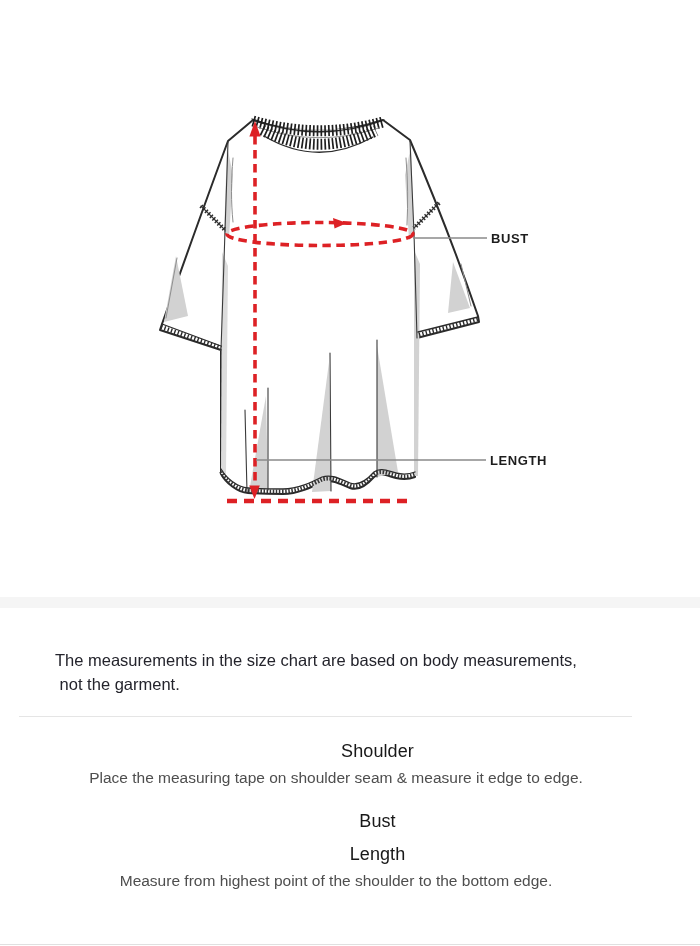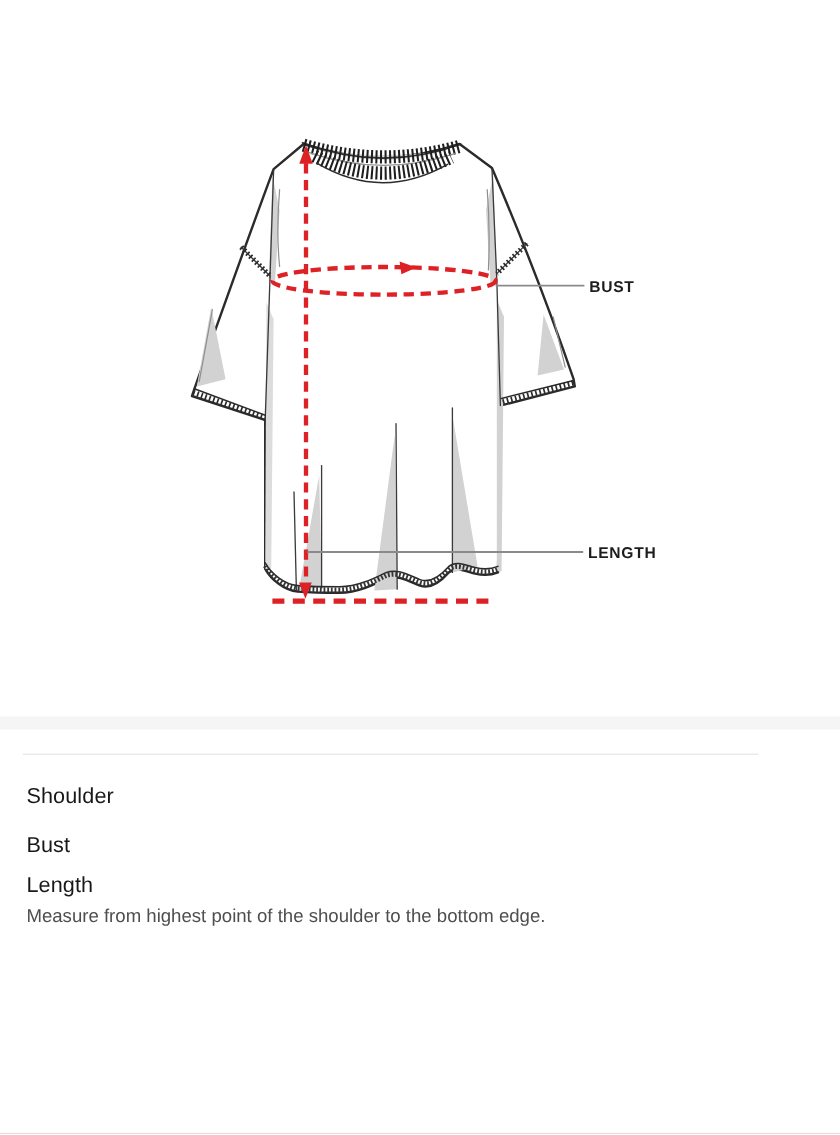"The measurements in the size" div.note { html: none -> <div><span>The measurements in the size chart are based on body measurements,</span><br><span> not the garment.</span></div> }
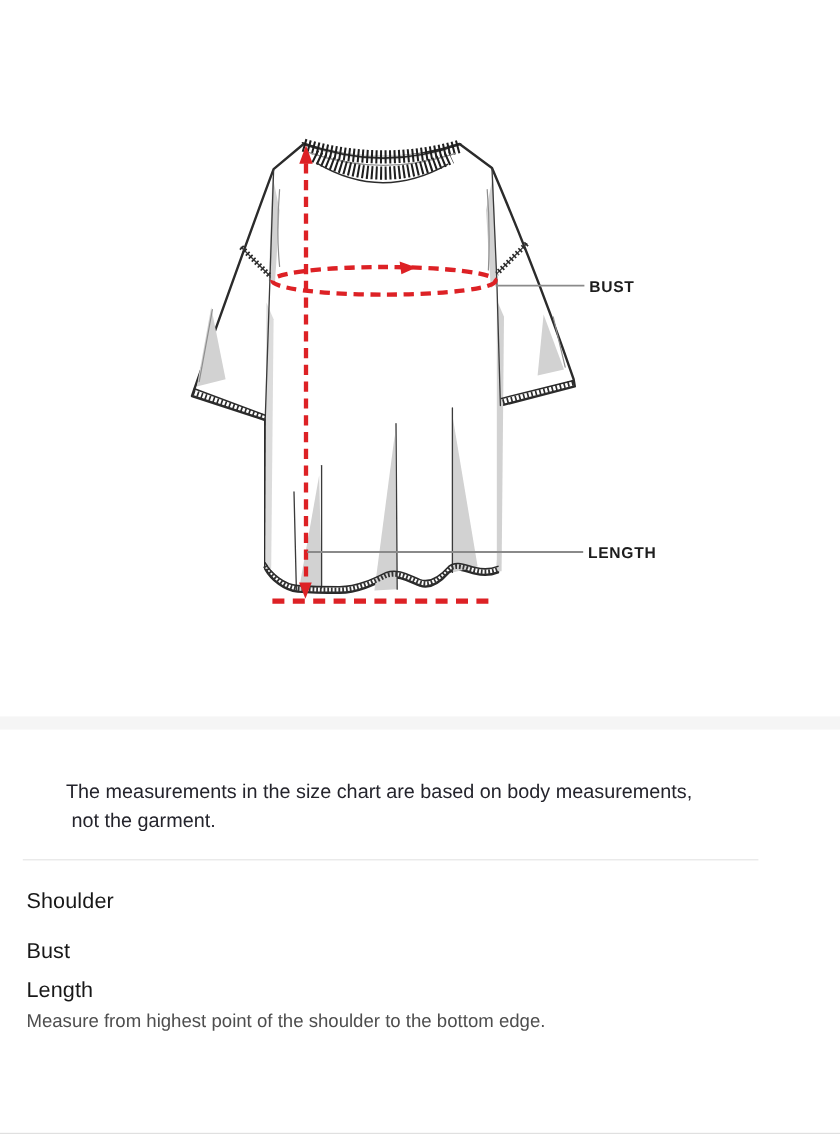"Shoulder" .section { margin-left: 22px -> 55px; text-align: none -> center }
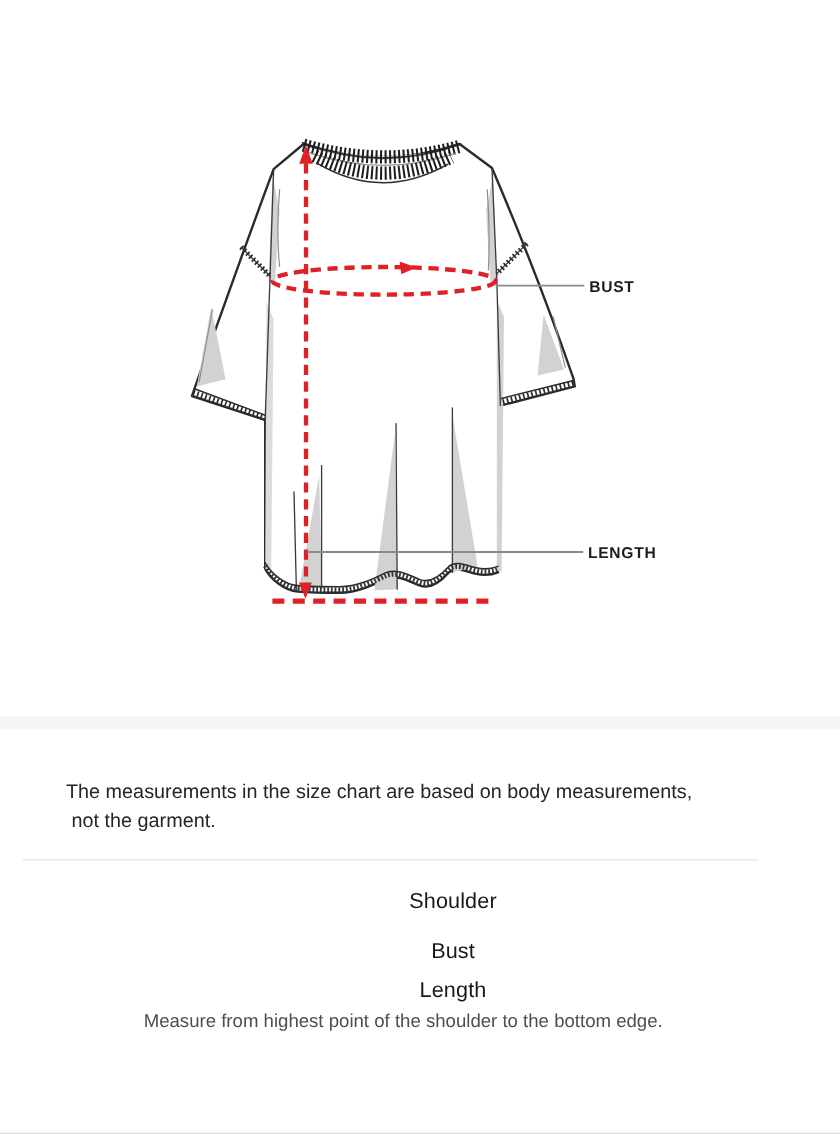"Place the measuring tape on" p { html: none -> <p>Place the measuring tape on shoulder seam &amp; measure it edge to edge.</p> }
